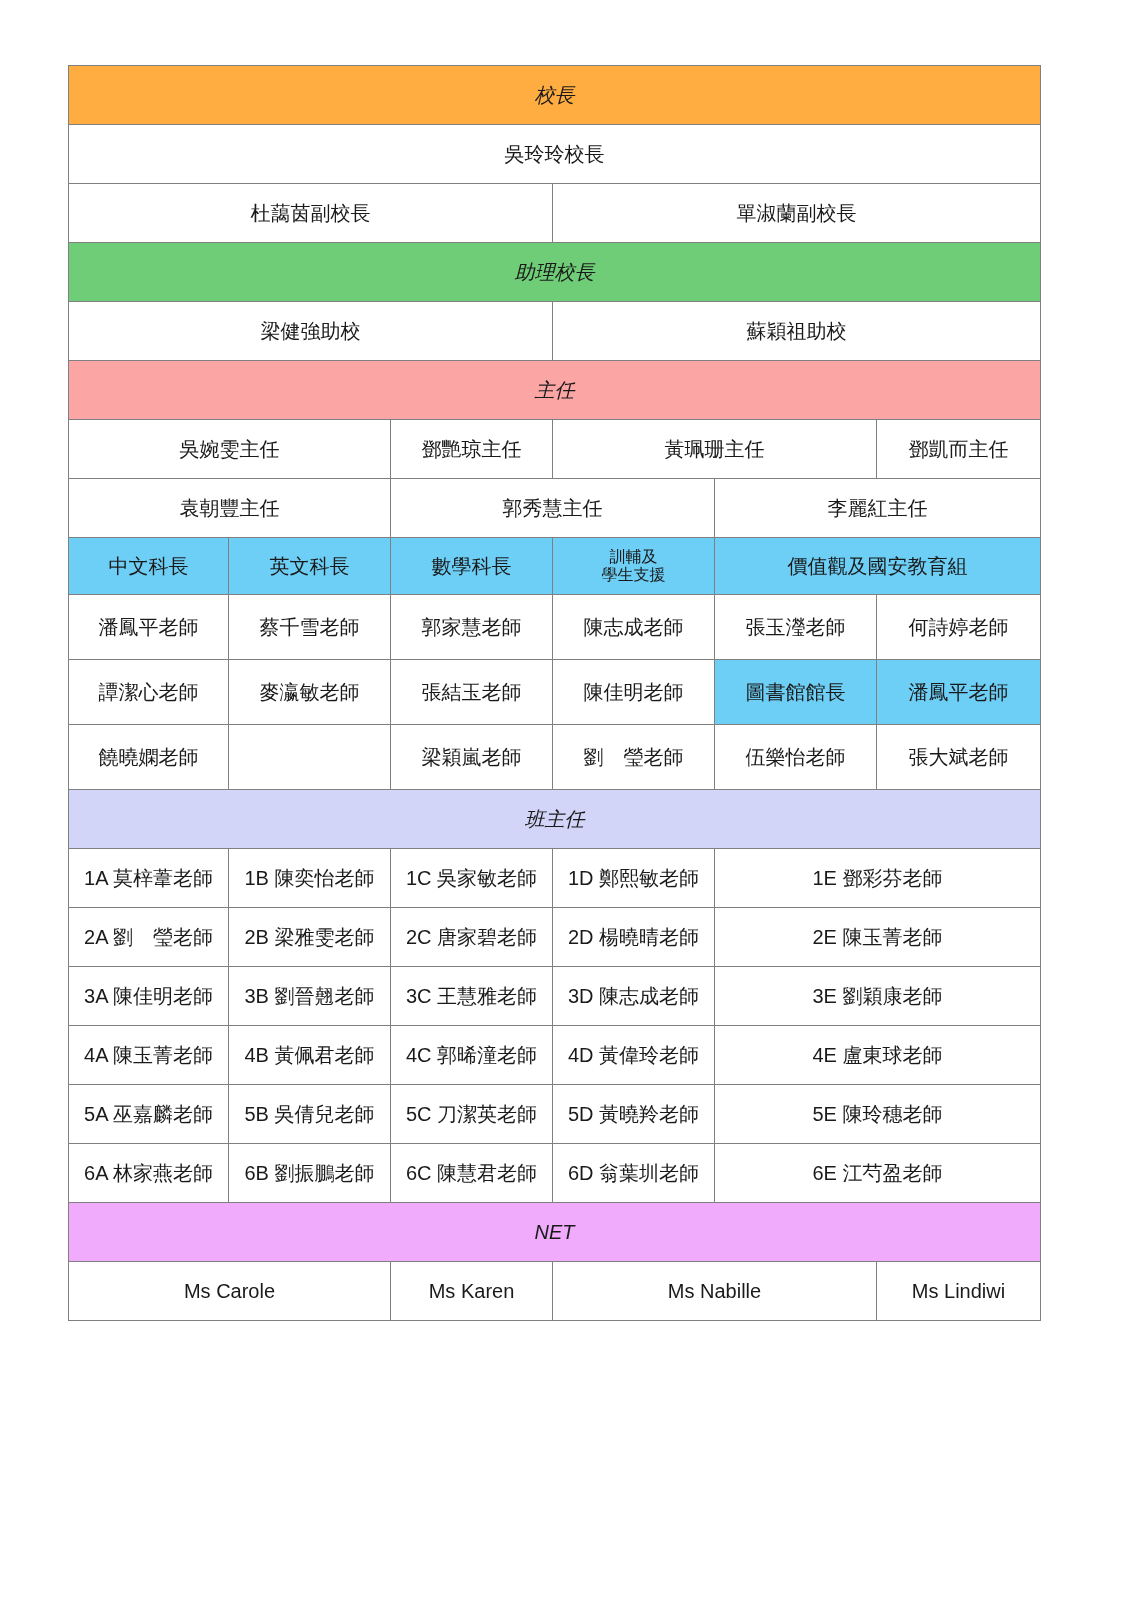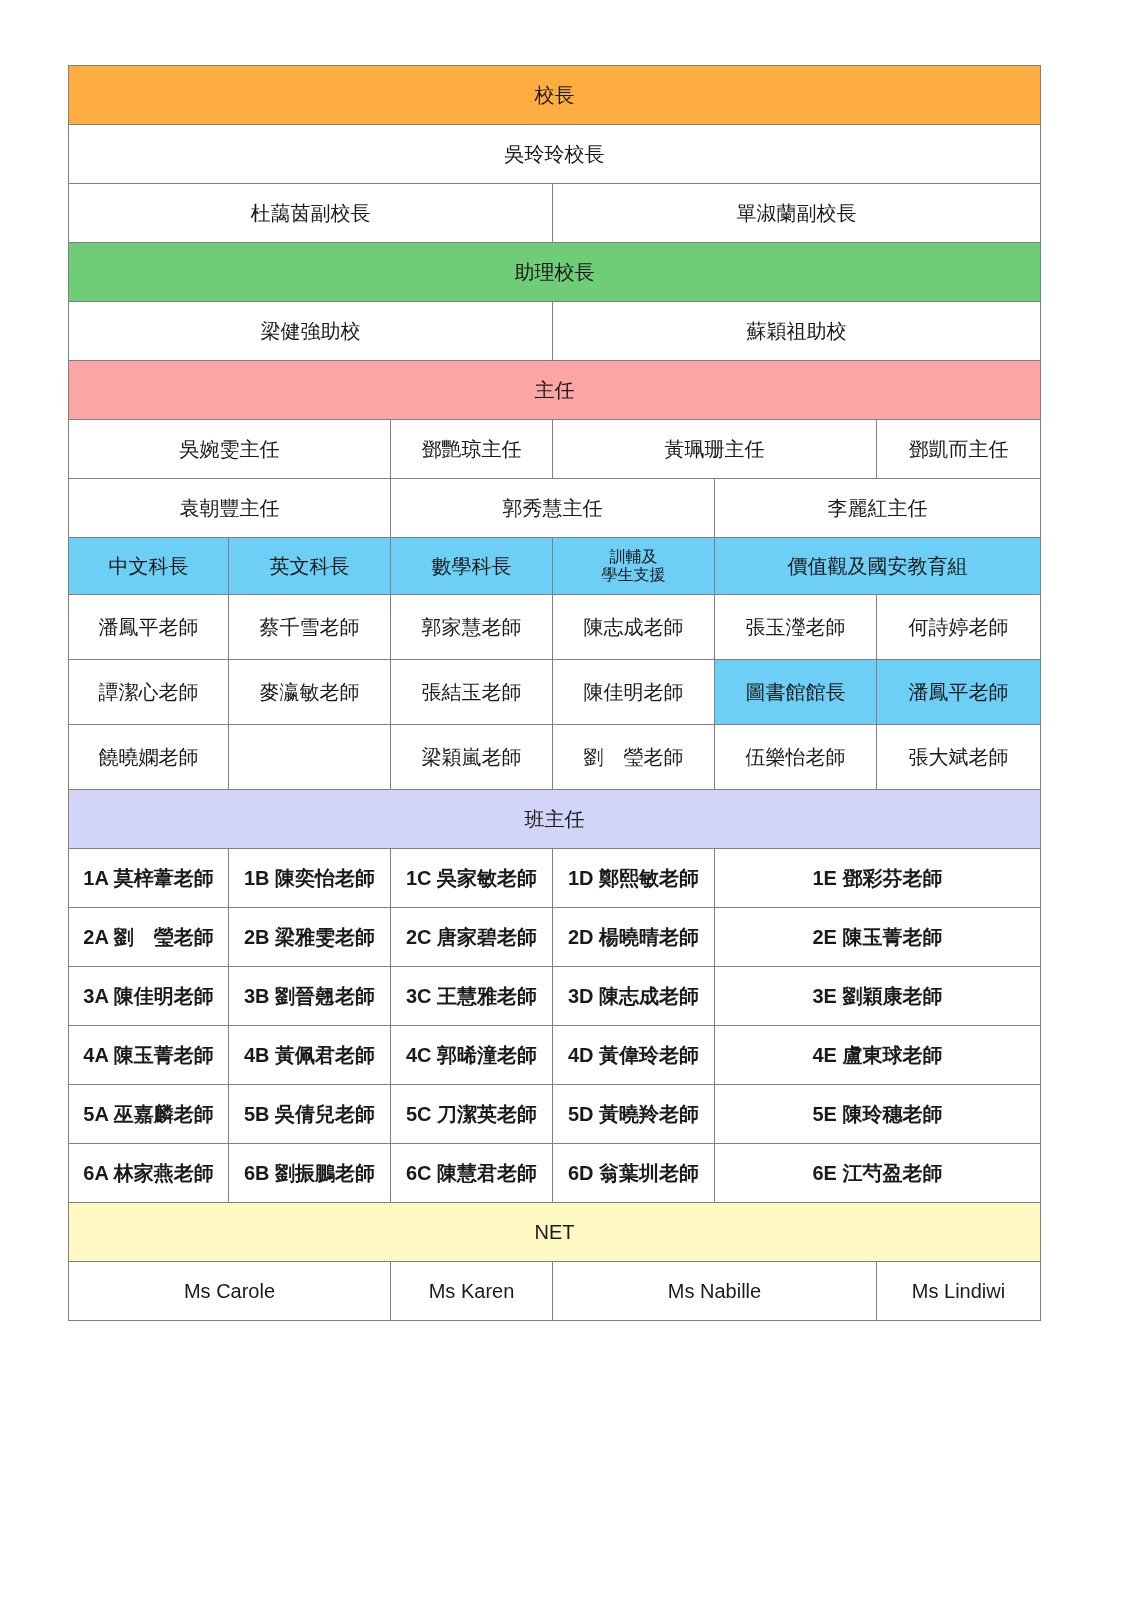"校長" td.band { font-style: none -> italic }
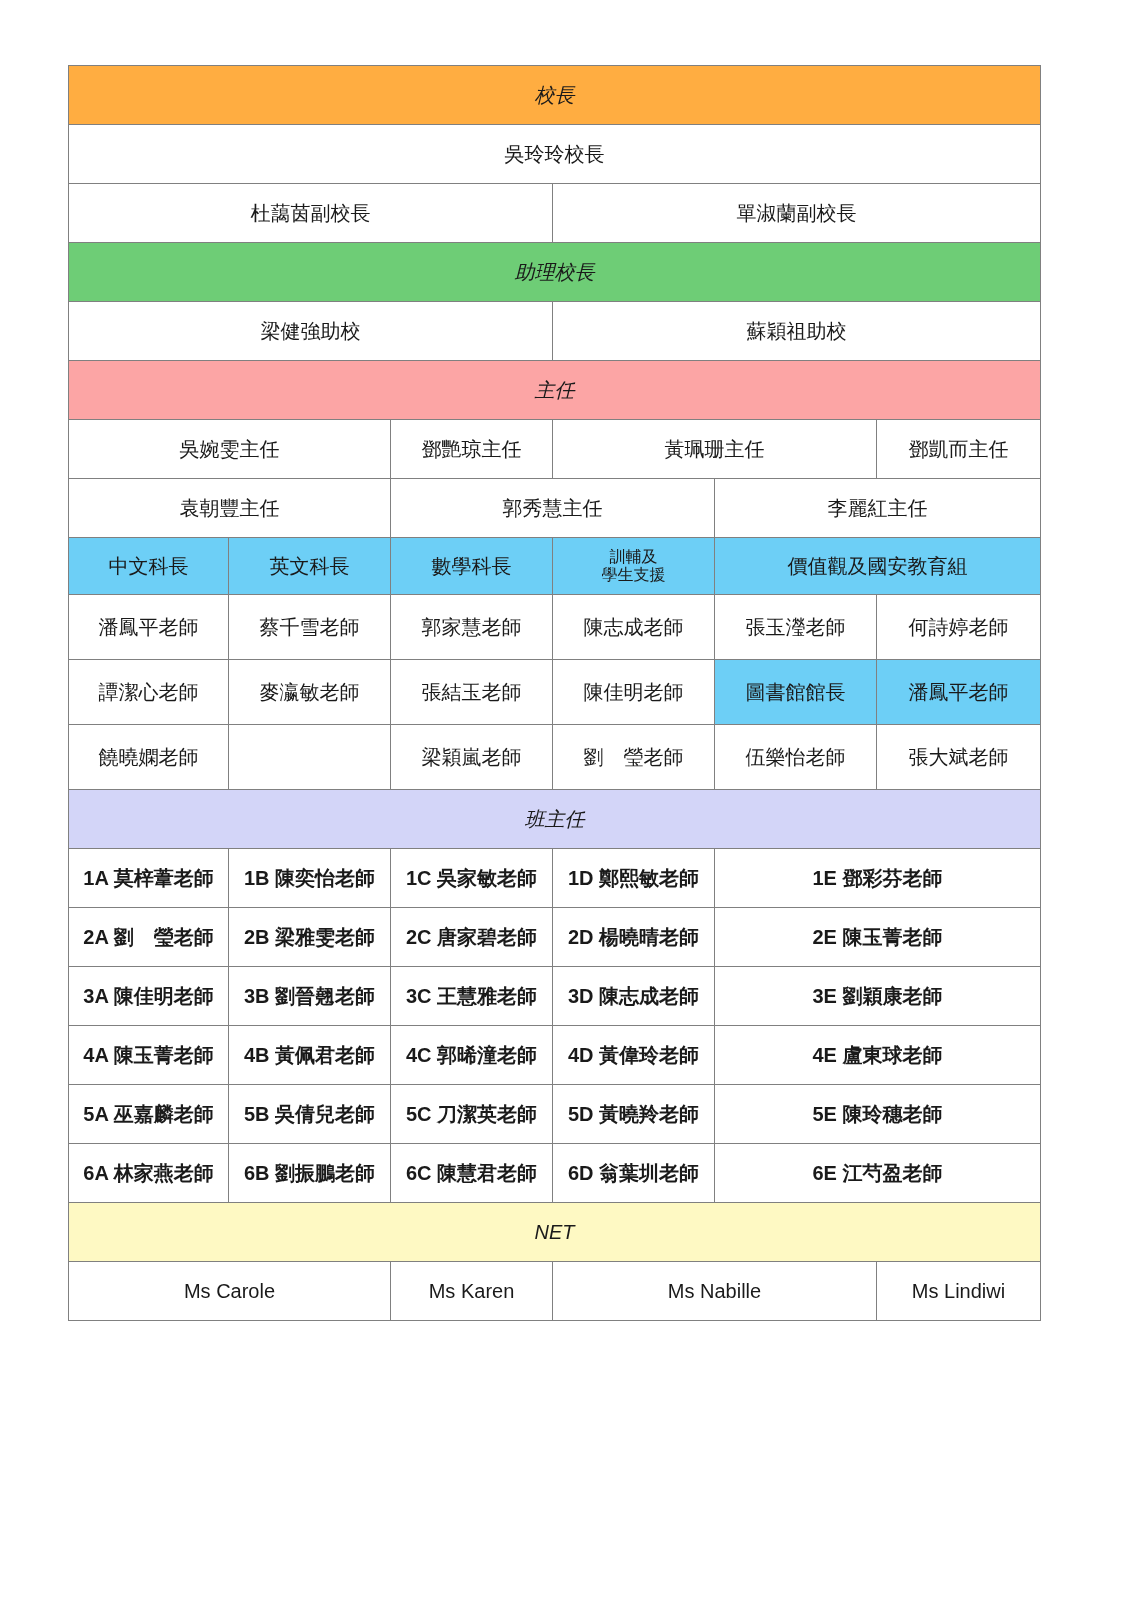"1A 莫梓葦老師" td.cls { font-weight: bold -> none }
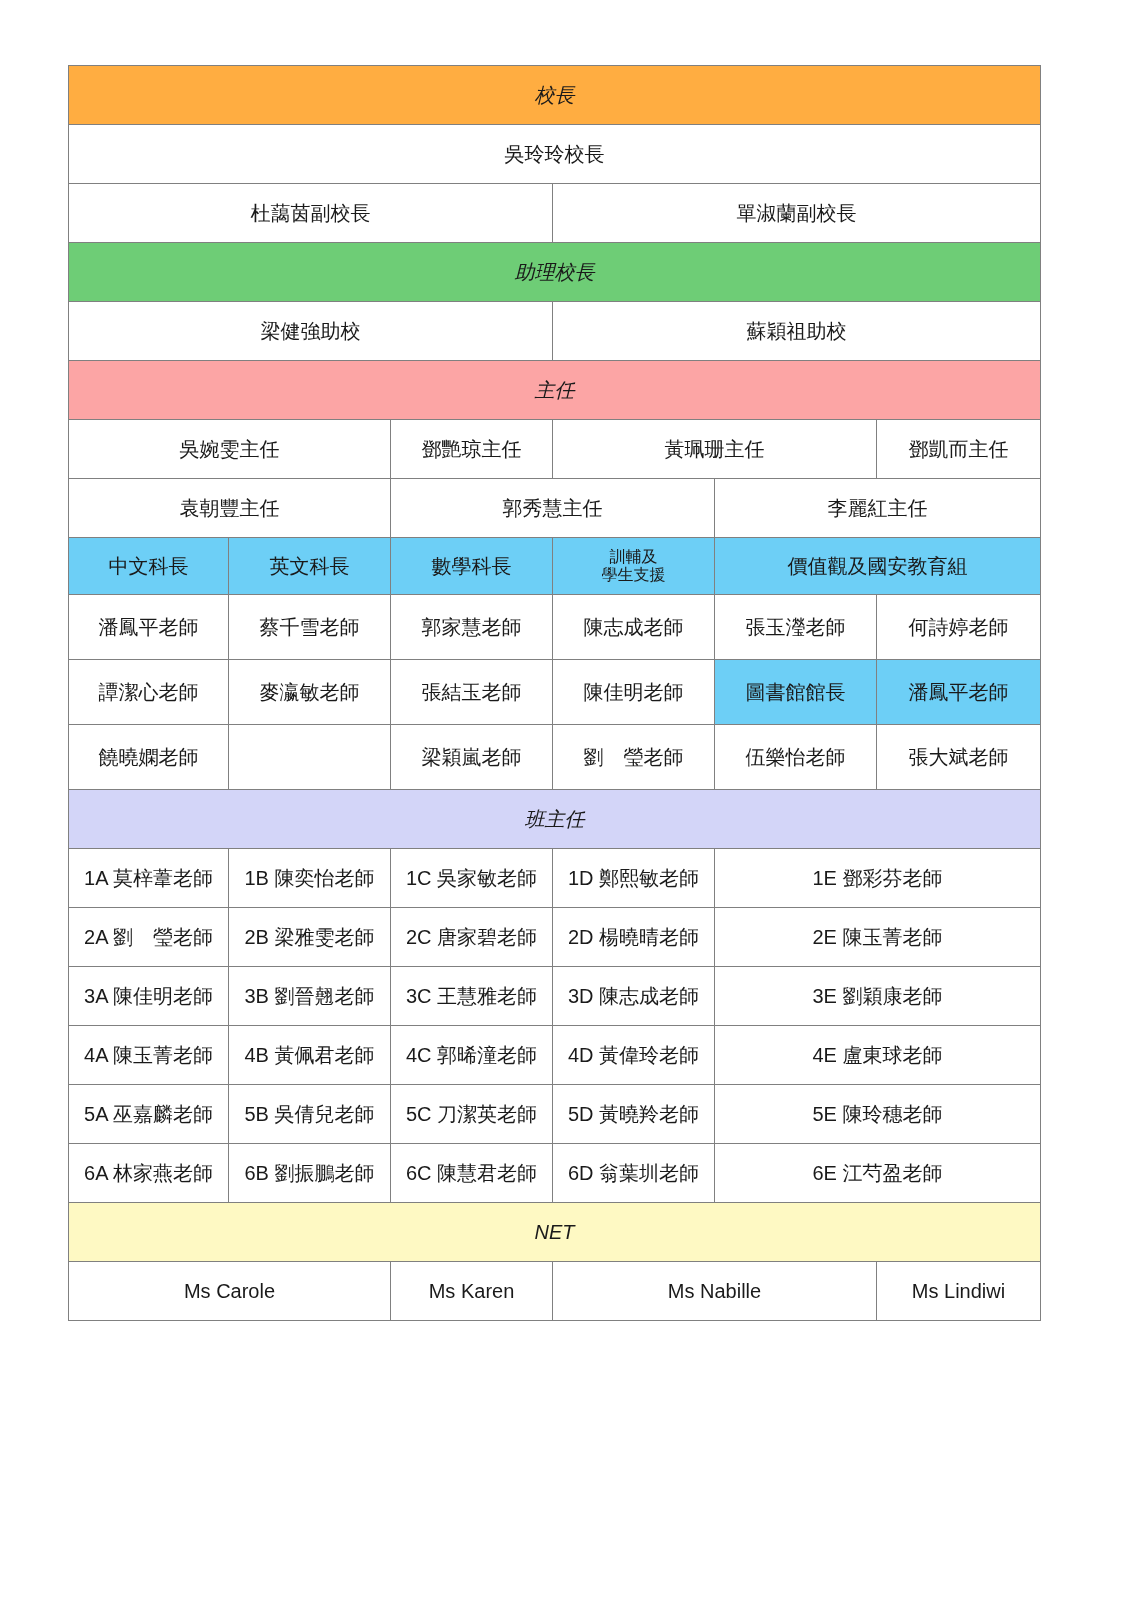"NET" td.band-pink { background: #fef9c3 -> #f0abfc }
